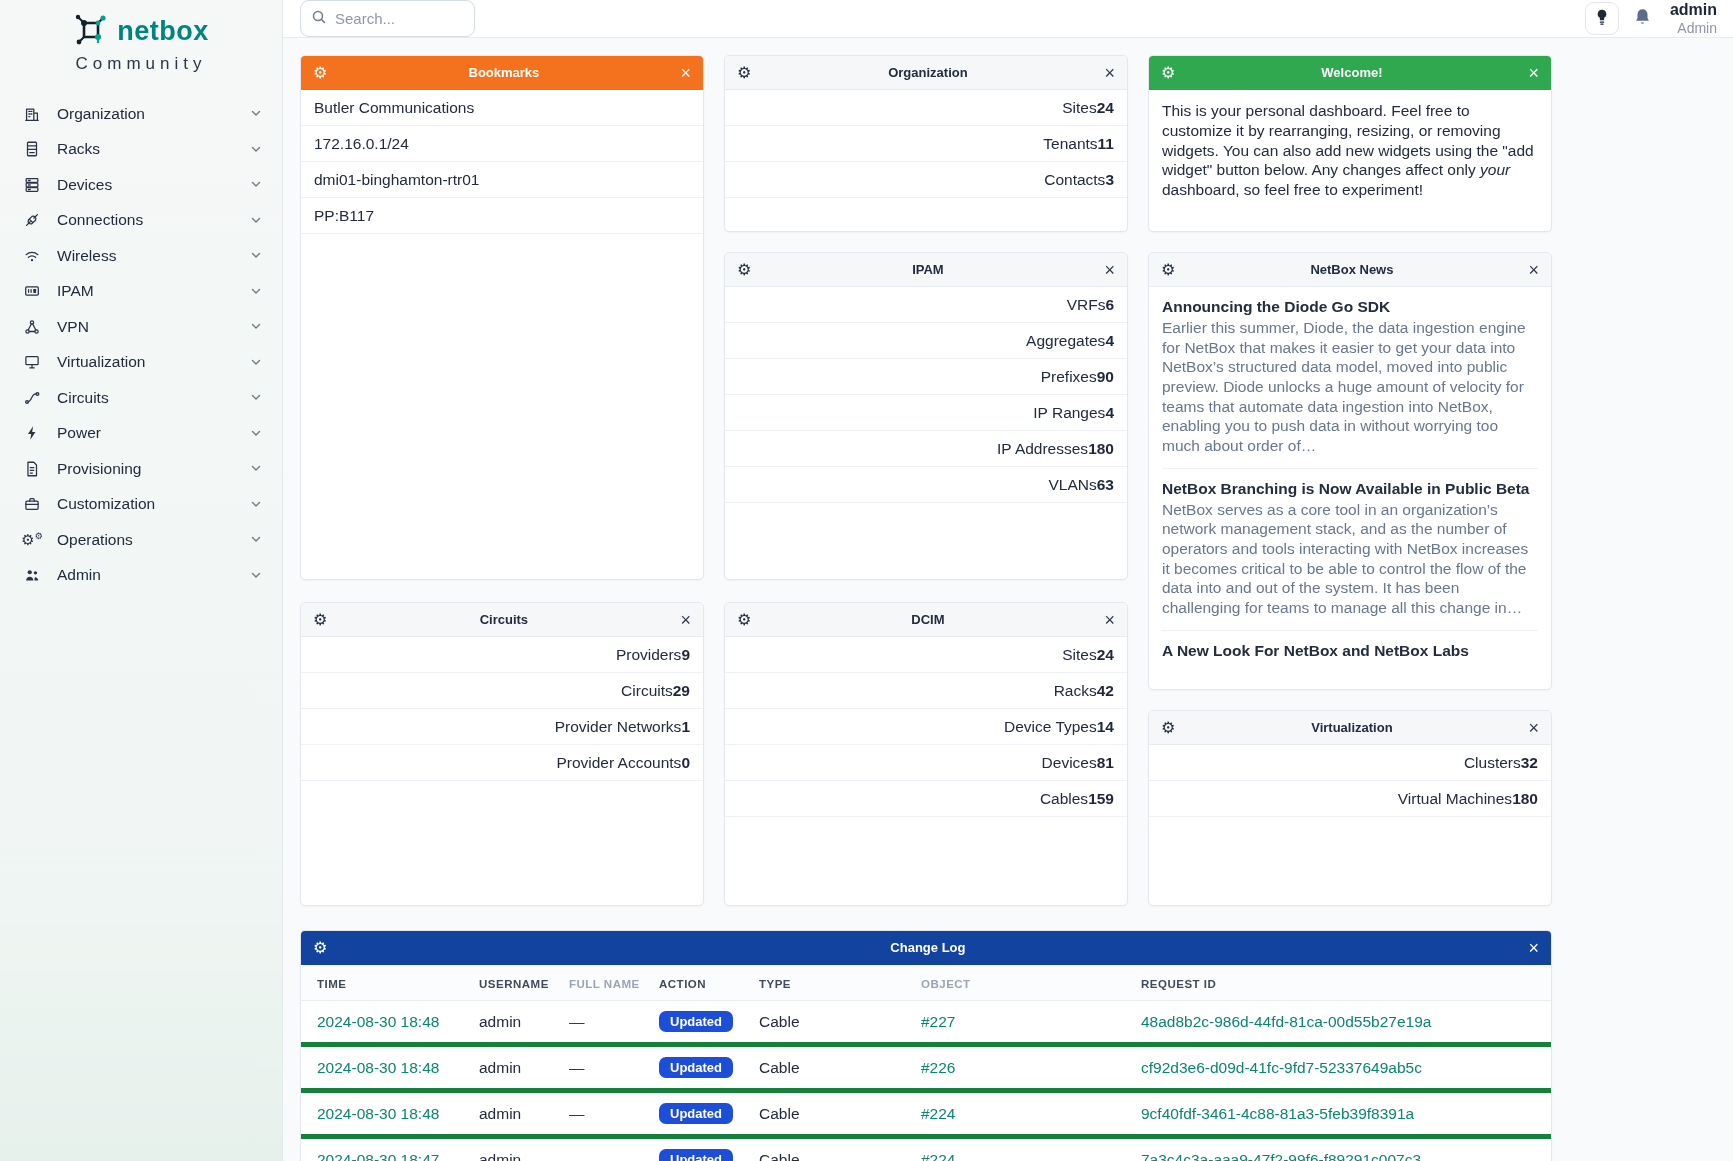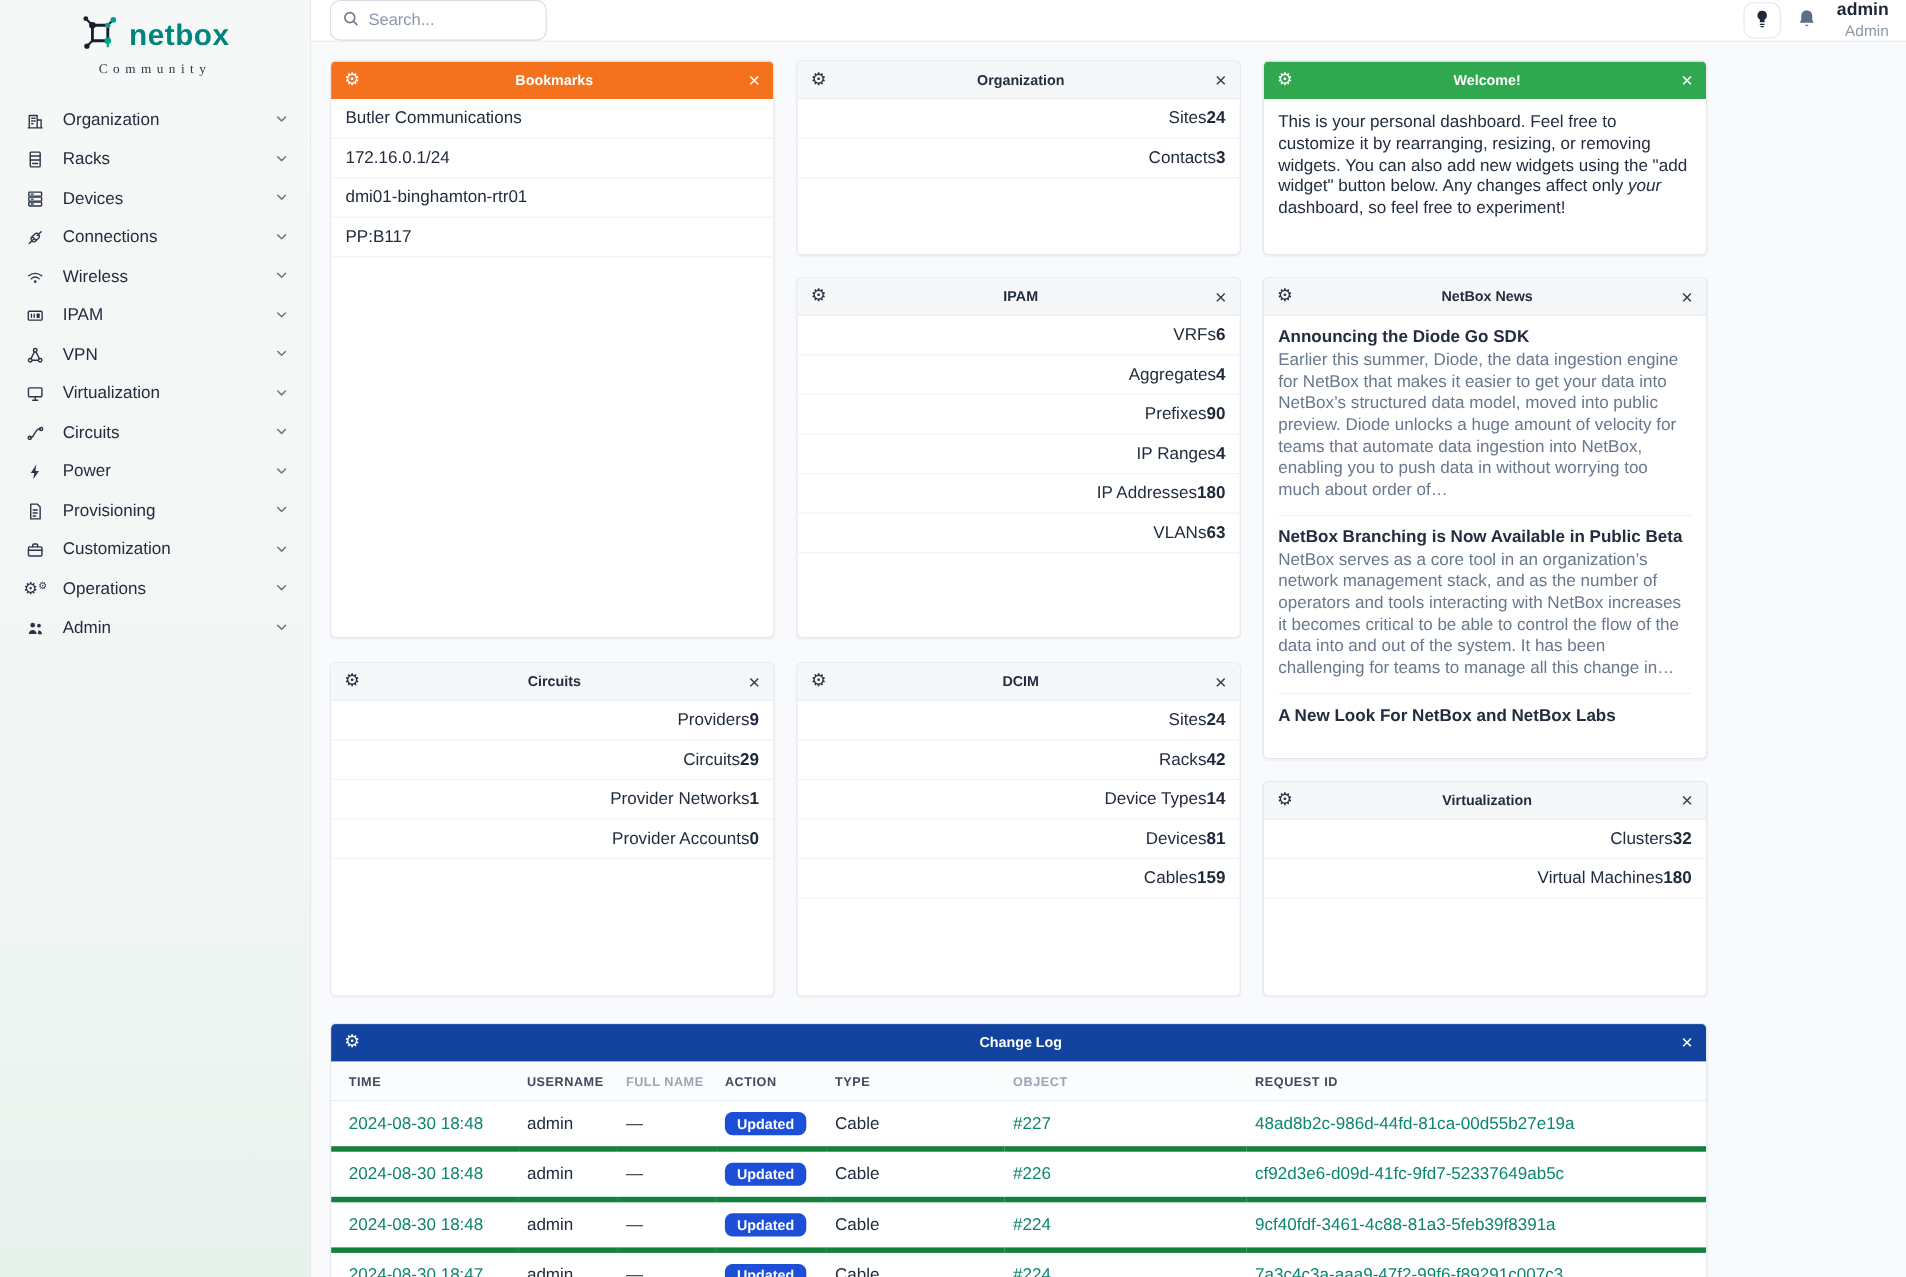"Search..." .searchbox { width: 197px -> 175px }
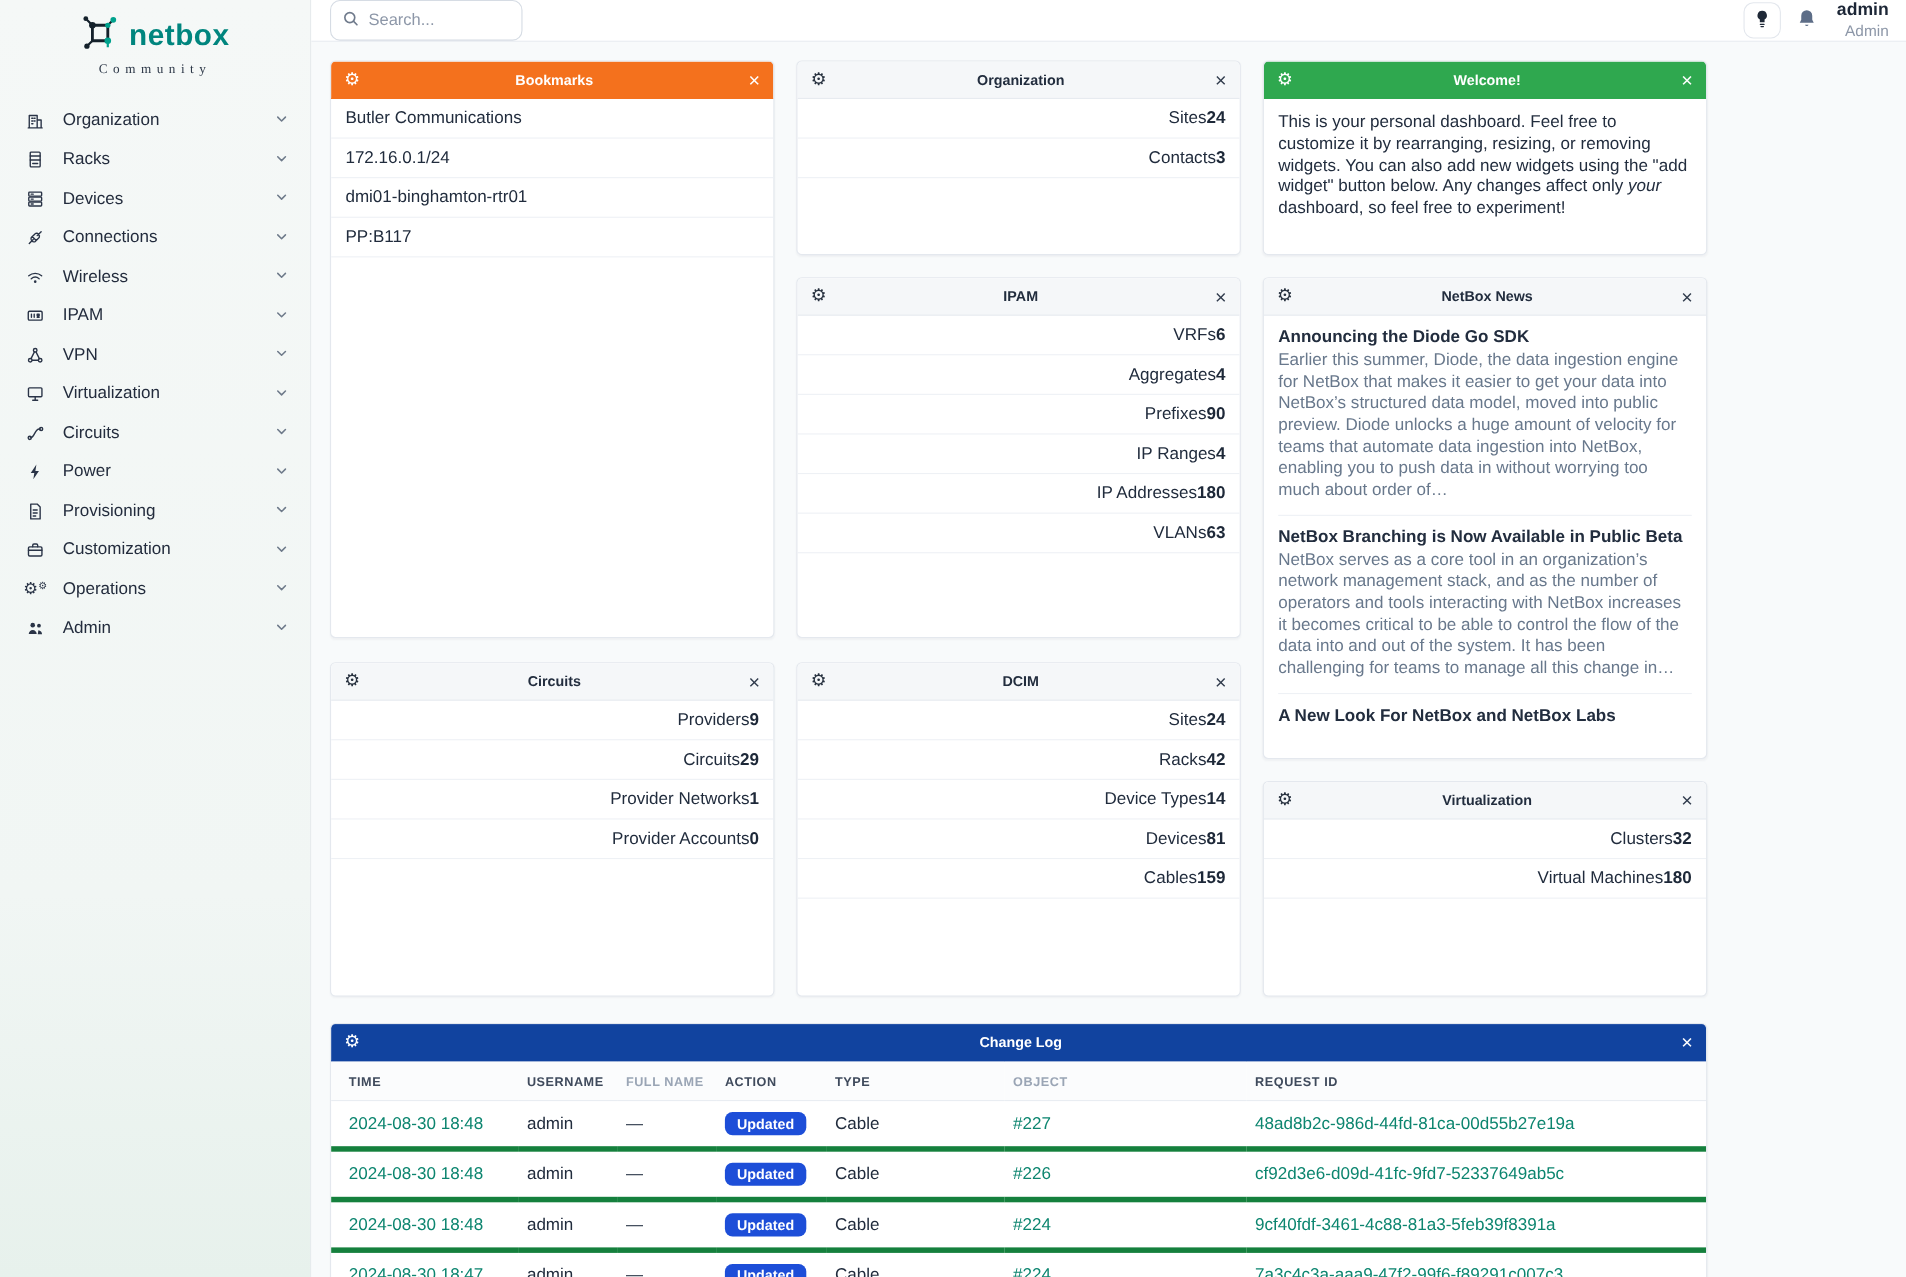"Community" .logo-sub { font-family: Liberation Serif, serif -> none; font-size: 12px -> 17px }
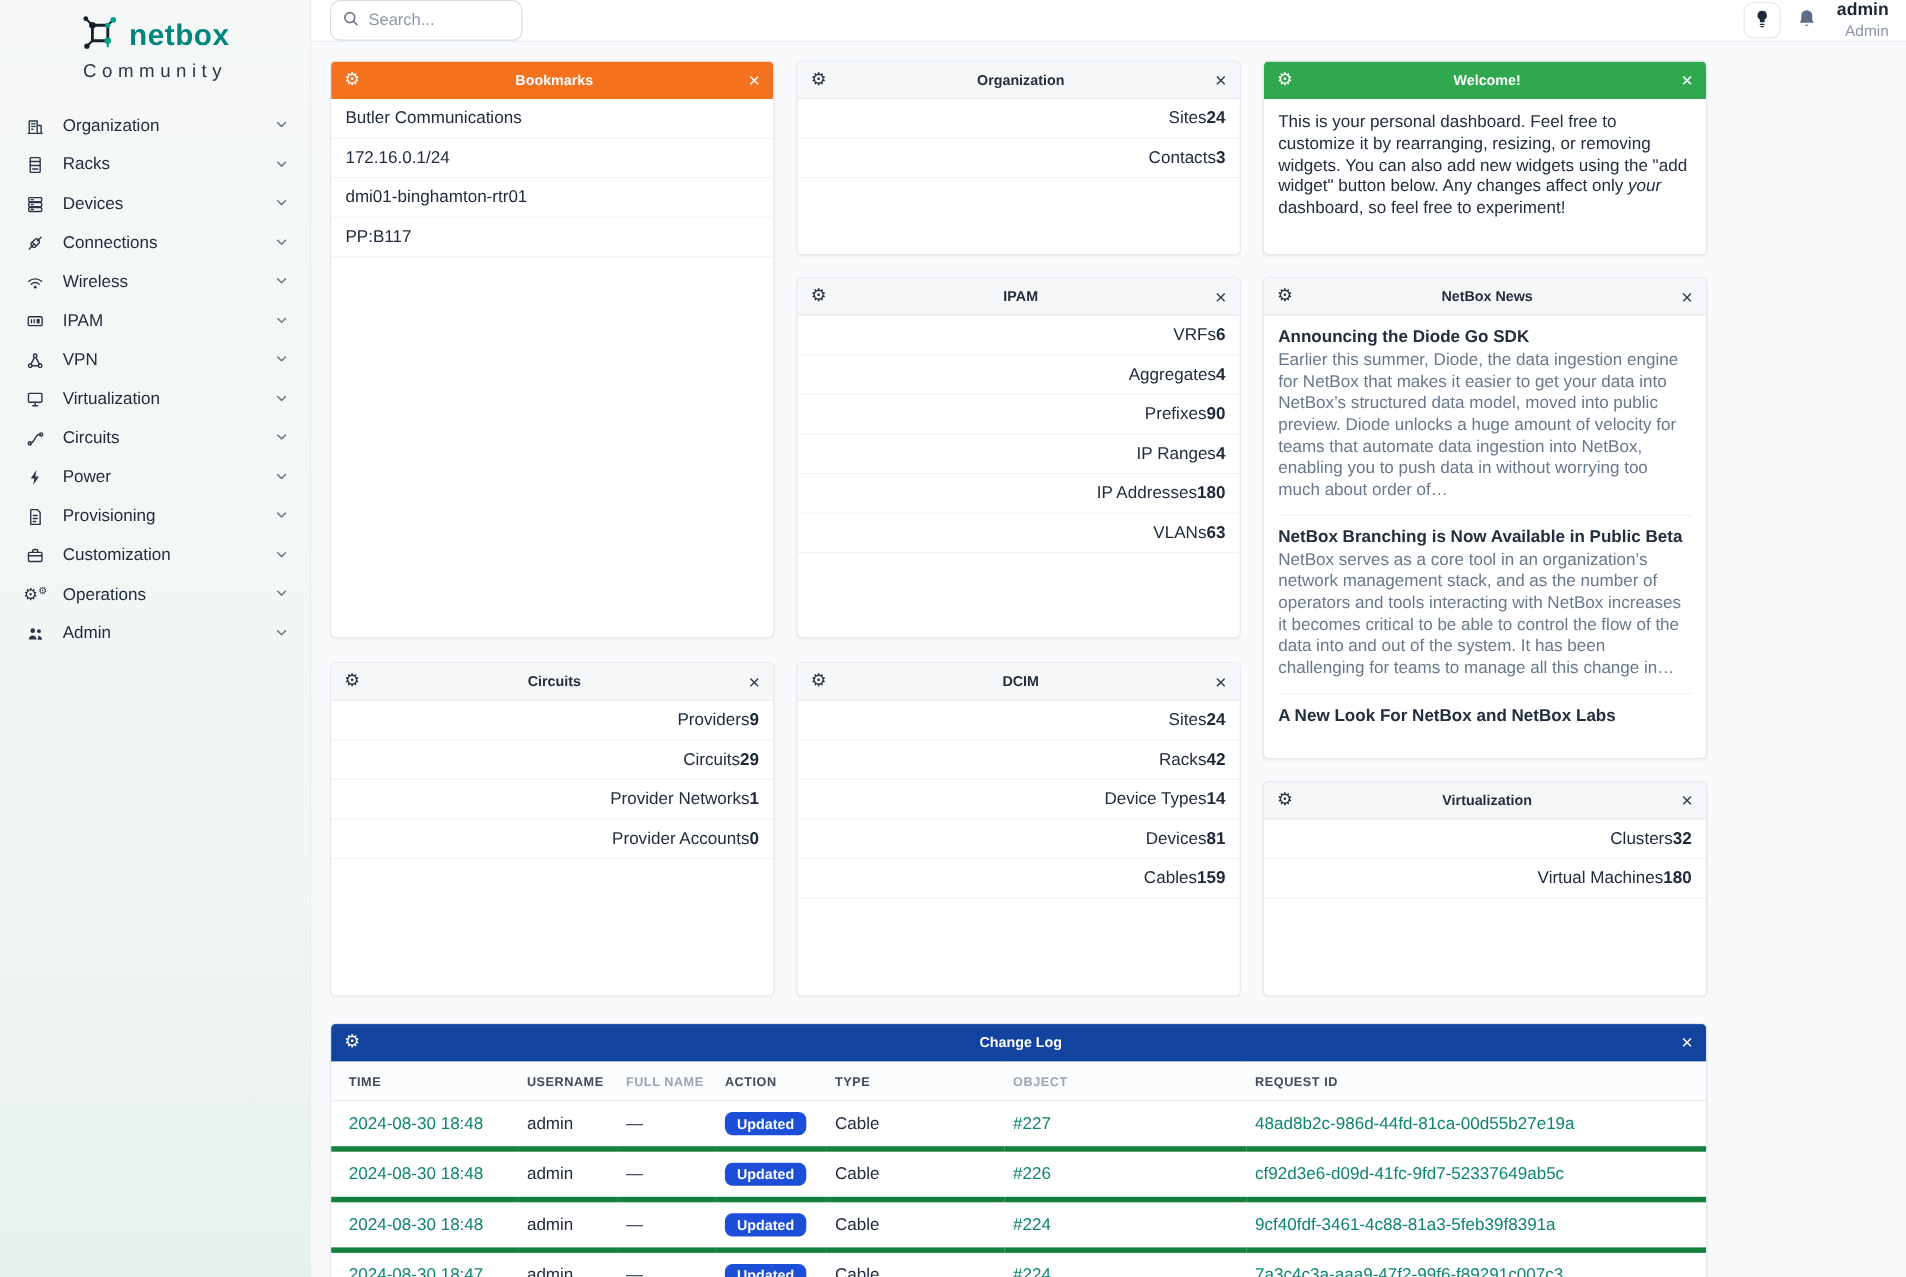"Tenants" div.stat-row { html: none -> <div> <span>Tenants</span> <span>11</span> </div> }
